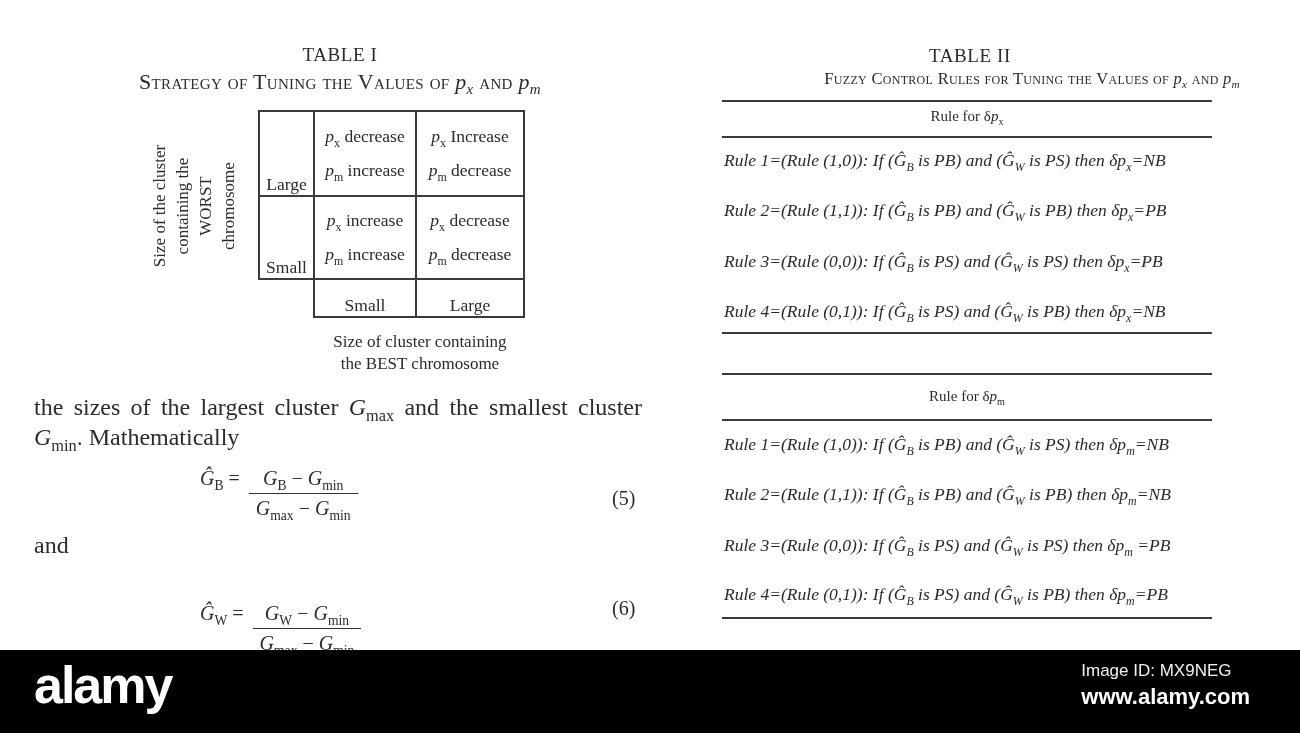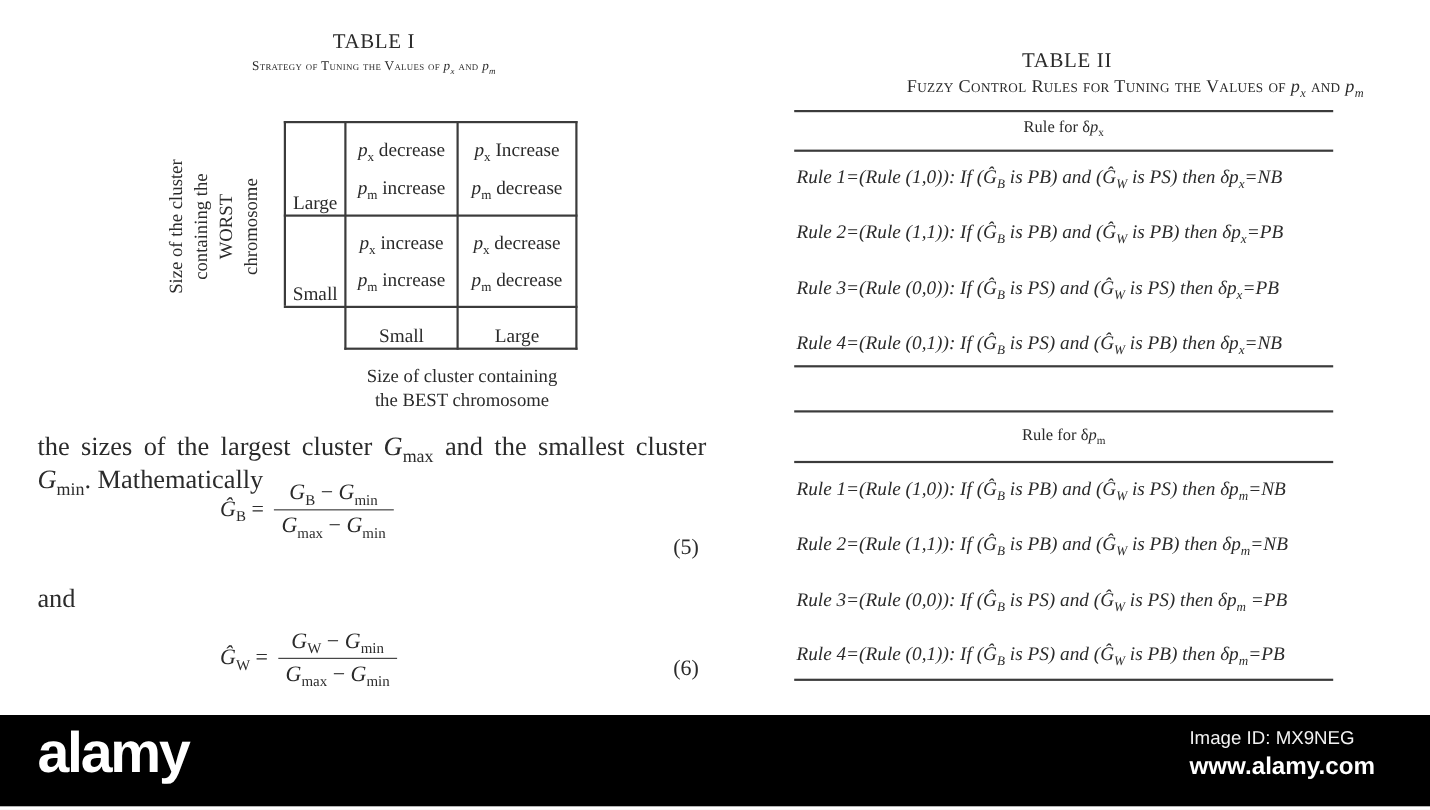"TABLE I" div.abs { top: 28px -> 44px }
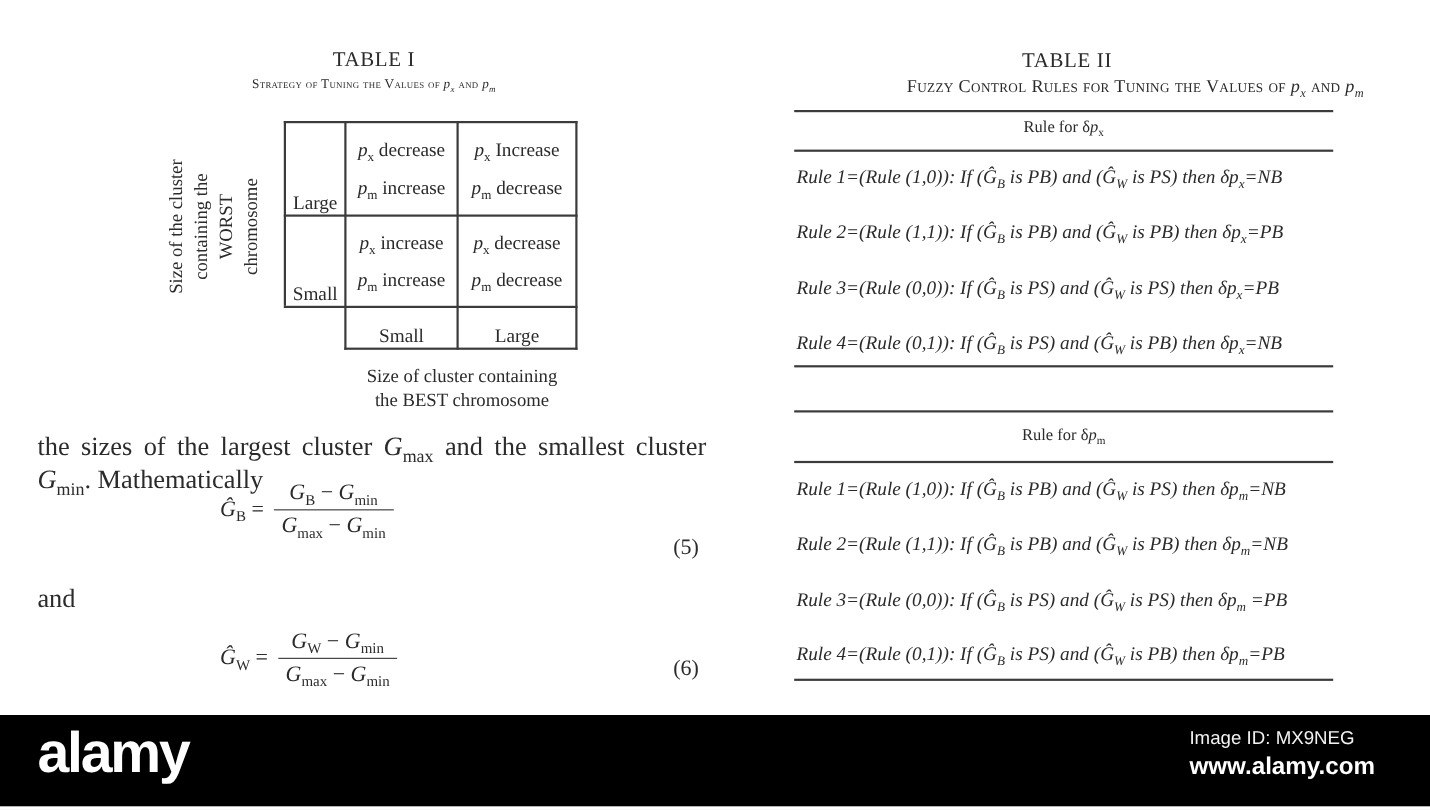"Strategy of Tuning the Values" .t1-subtitle { font-size: 12px -> 22px }
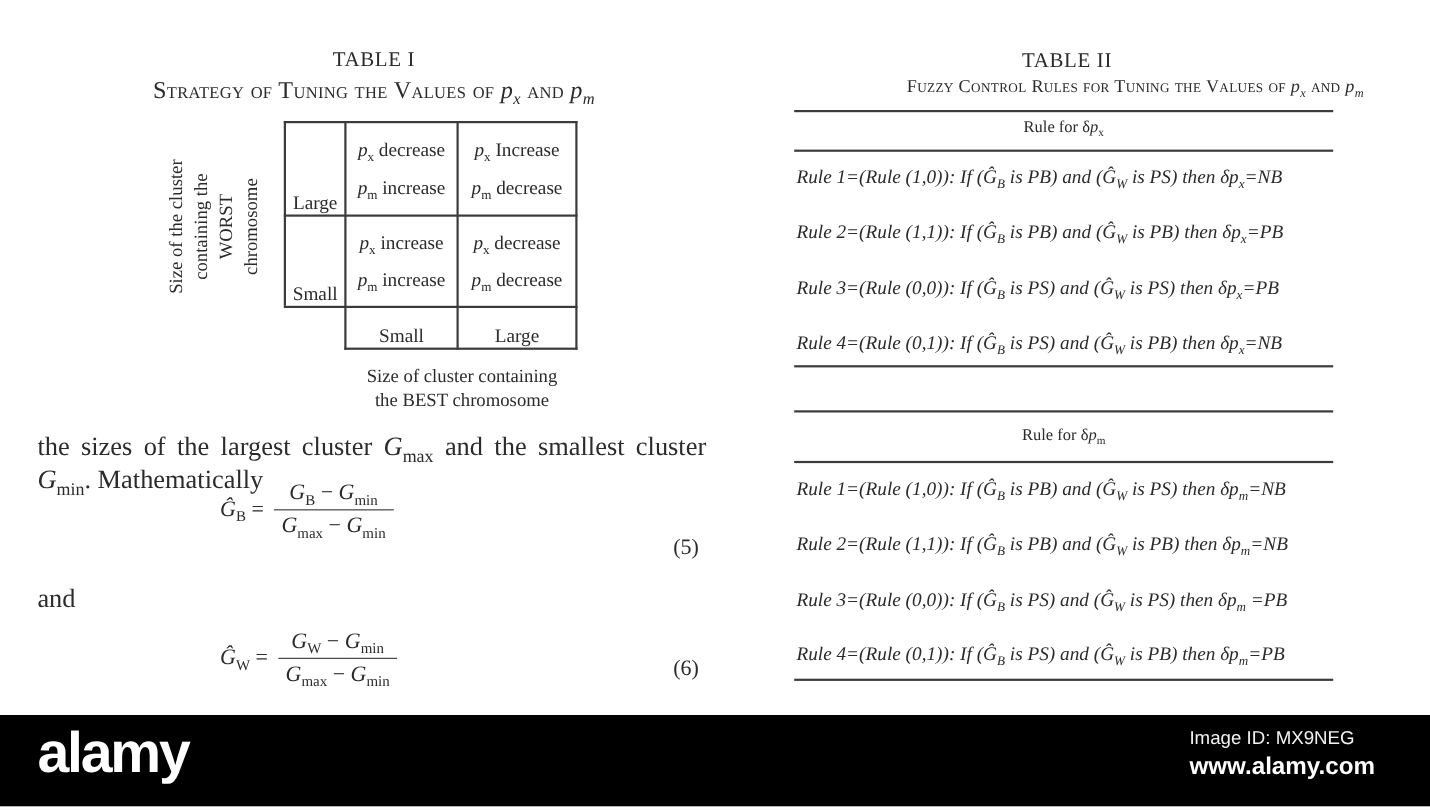"GB − Gmin" .frac { margin-top: none -> 30px }
